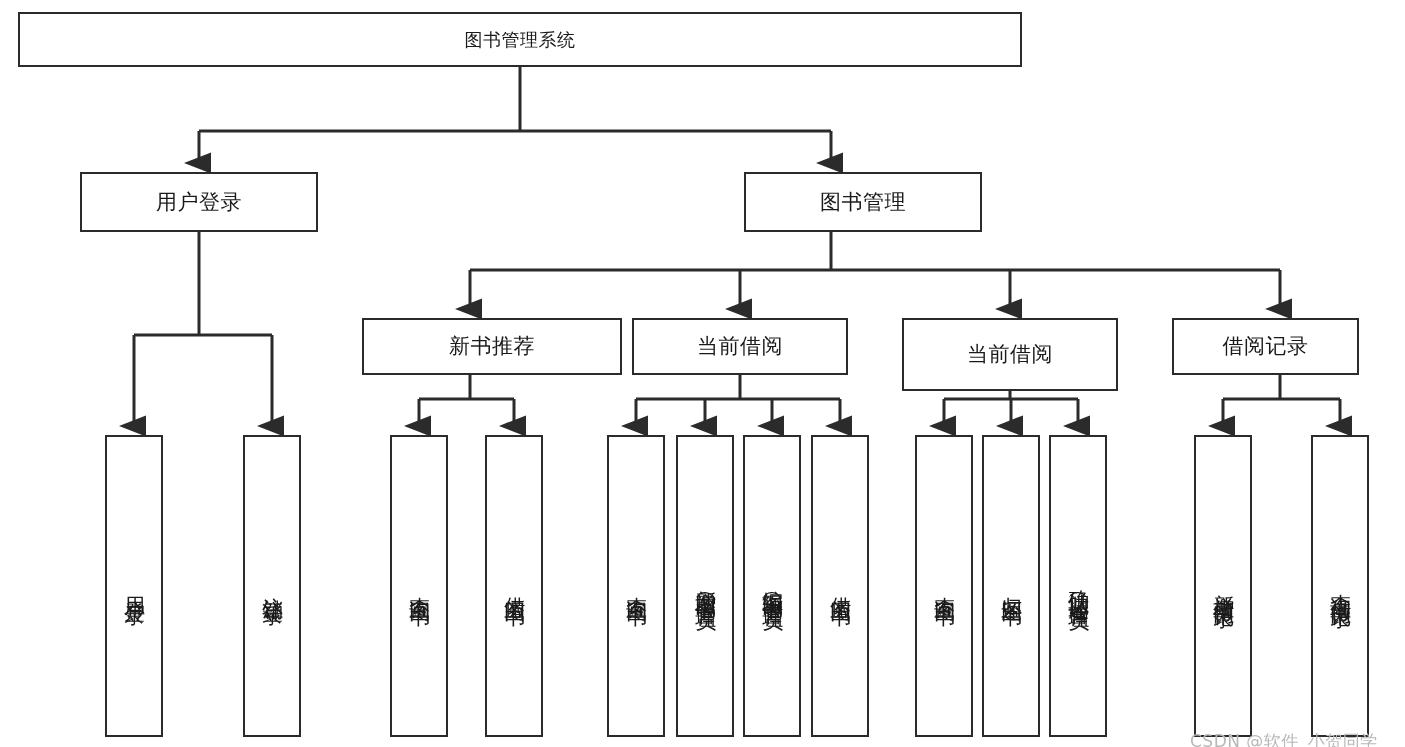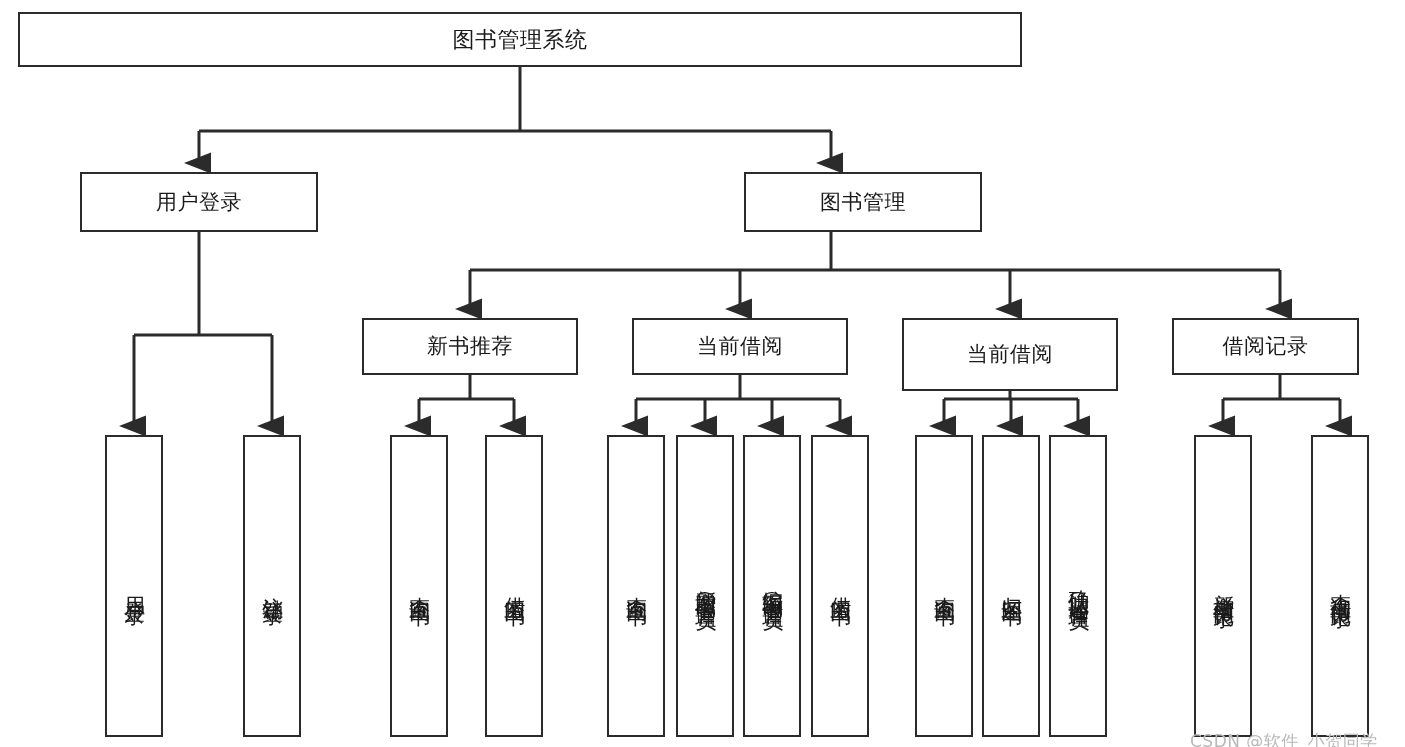"图书管理系统" .node.root .label { font-size: 22px -> 18px }
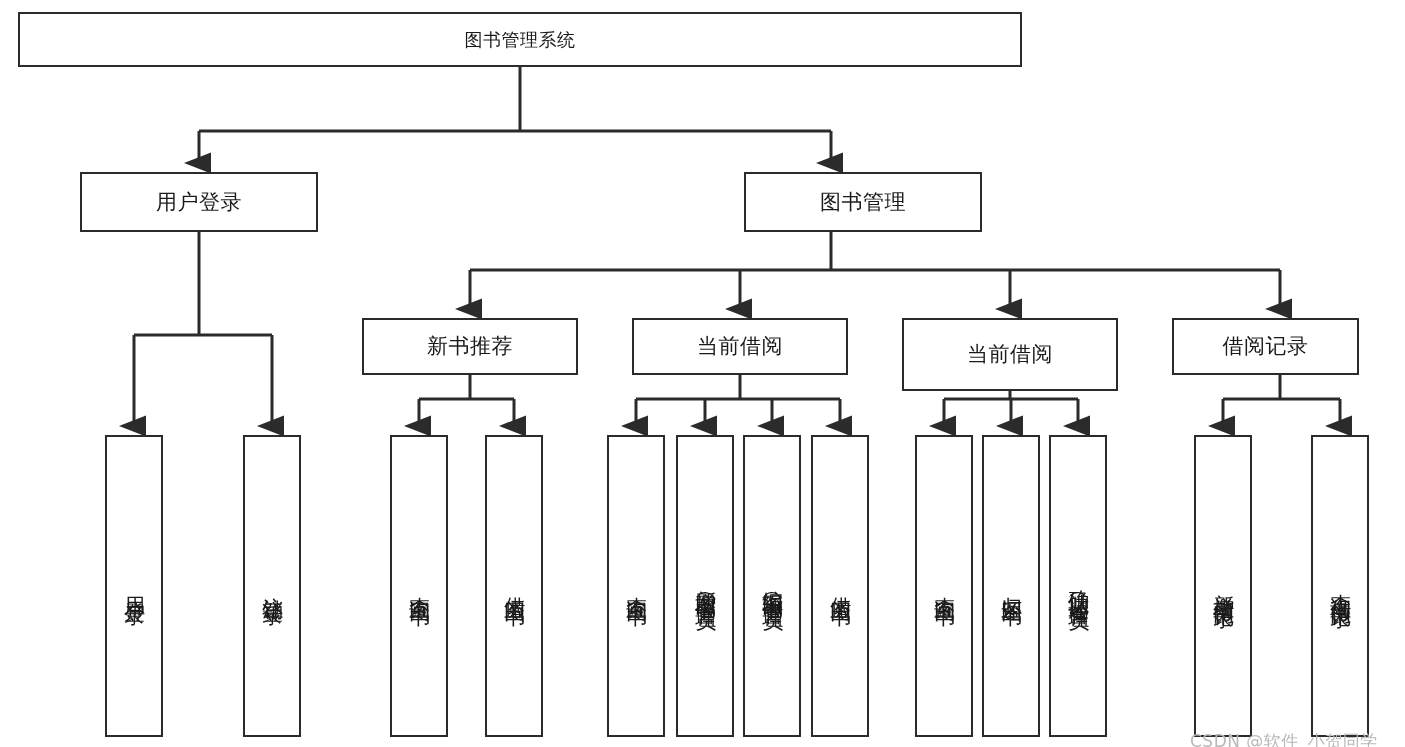"新书推荐" div.node { width: 216px -> 260px }
